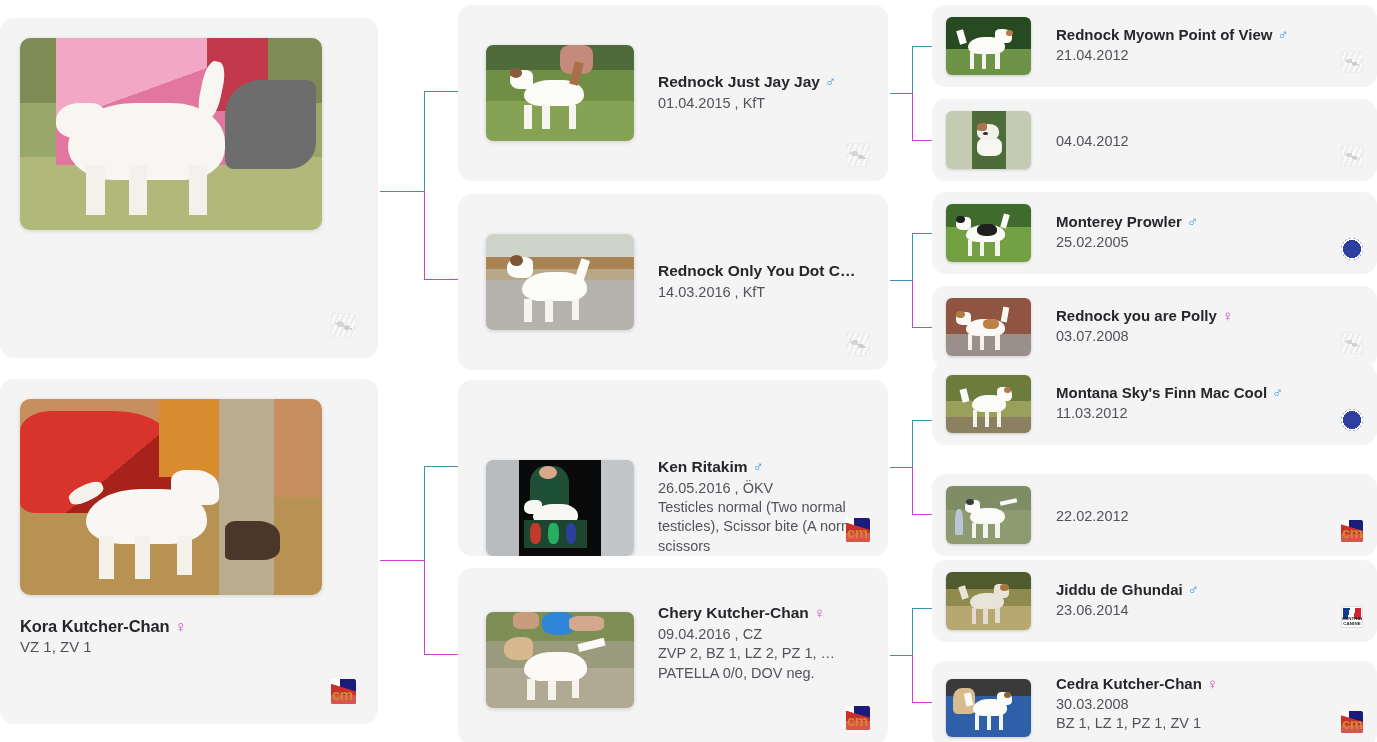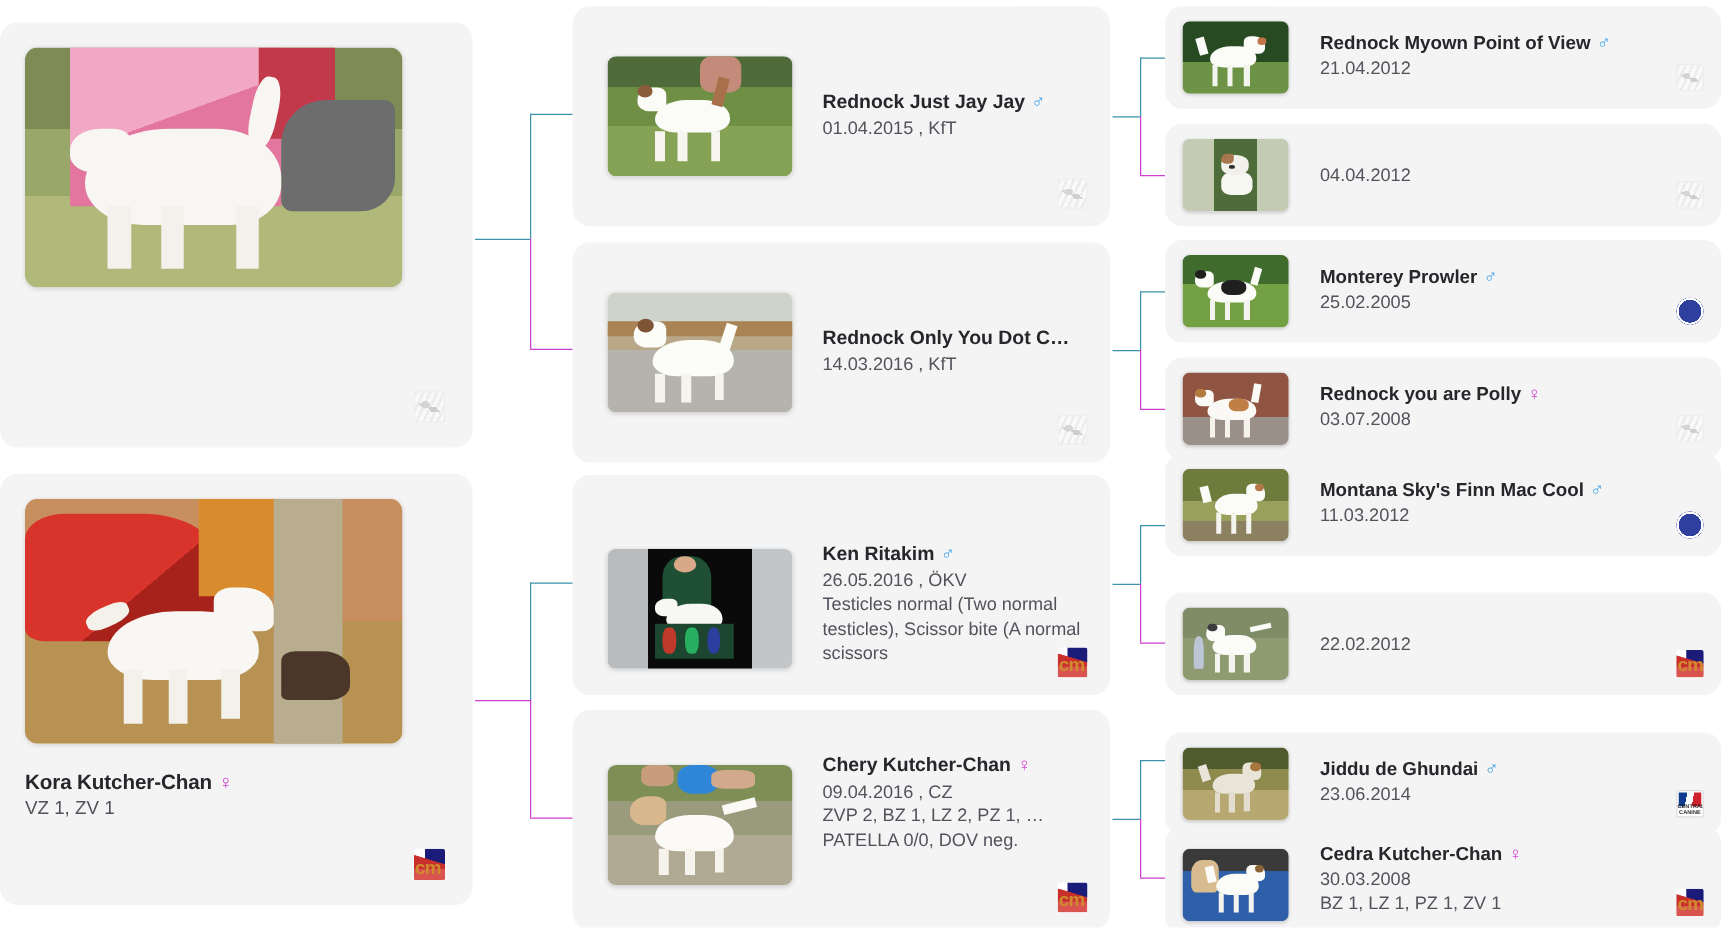"Ken Ritakim ♂" .gen1.m2 .inner { align-items: center -> flex-end }
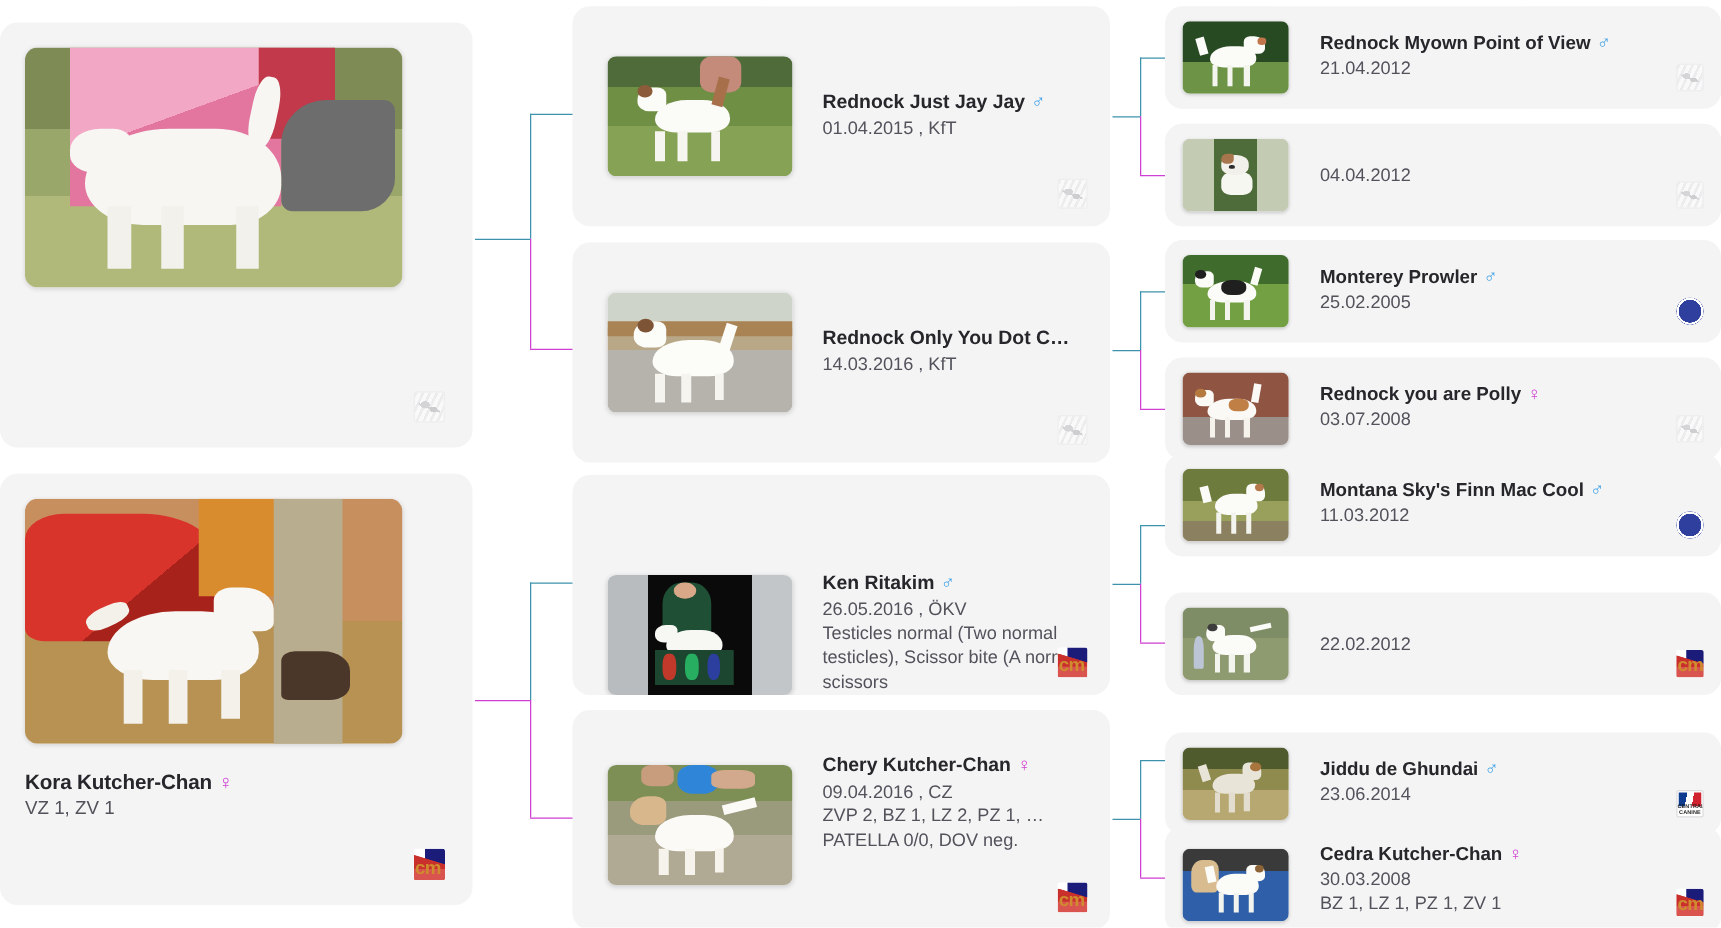"Jiddu de Ghundai ♂" .gen2.r6 { top: 586px -> 560px }
